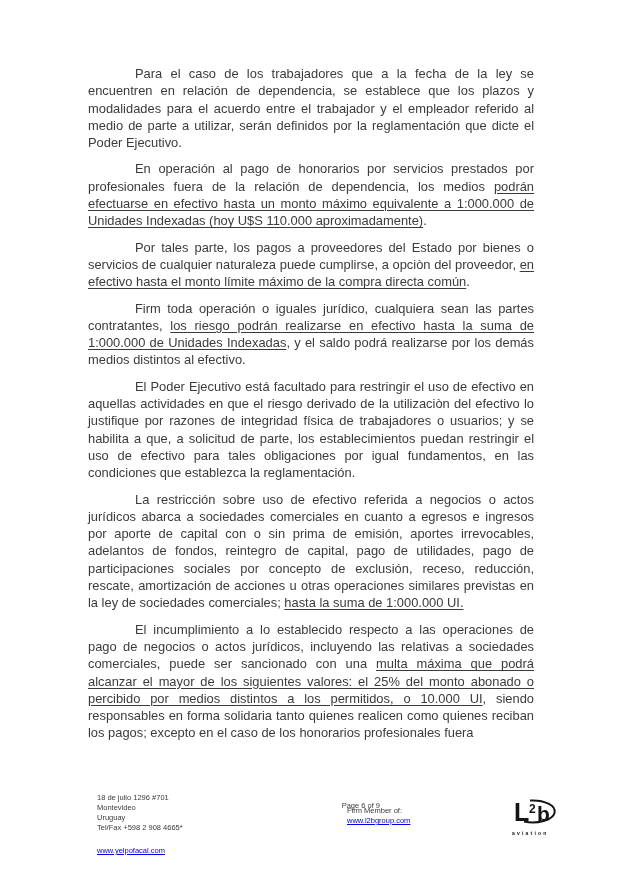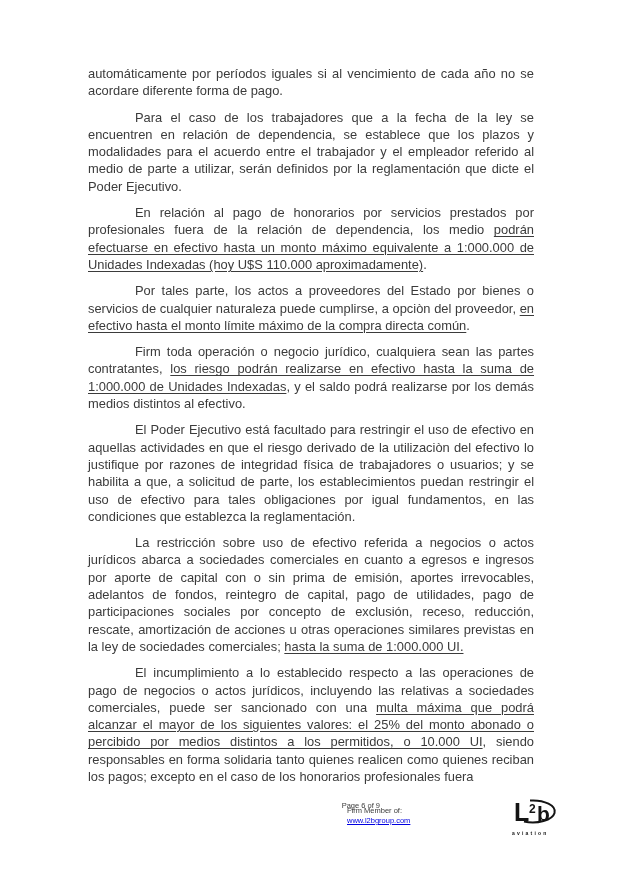"automáticamente por períodos iguales si" p.para { html: <p><span>automáticamente por períodos iguales si al vencimiento de cada año no se acordare diferente forma de pago.</span></p> -> none }
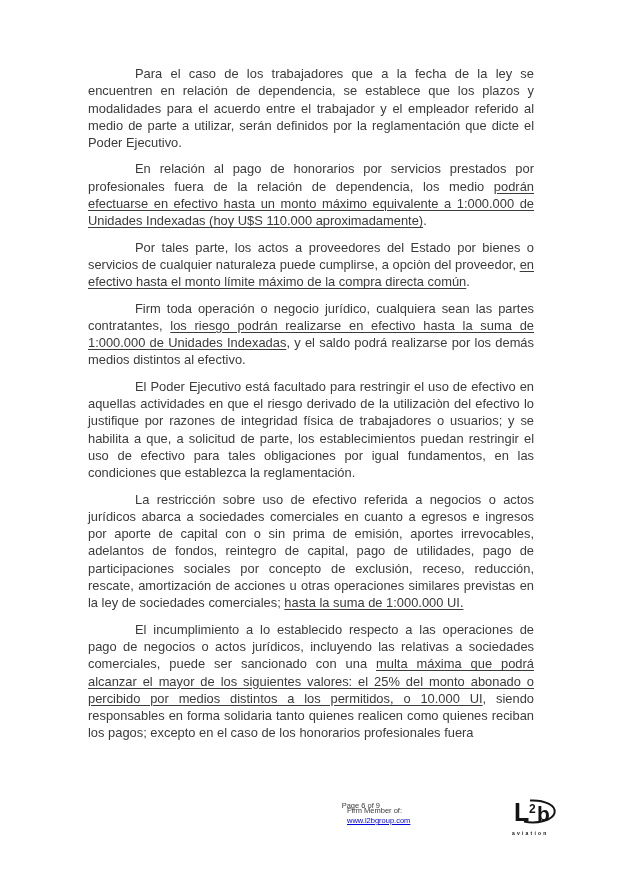"En relación al" span { text: relación -> operación }
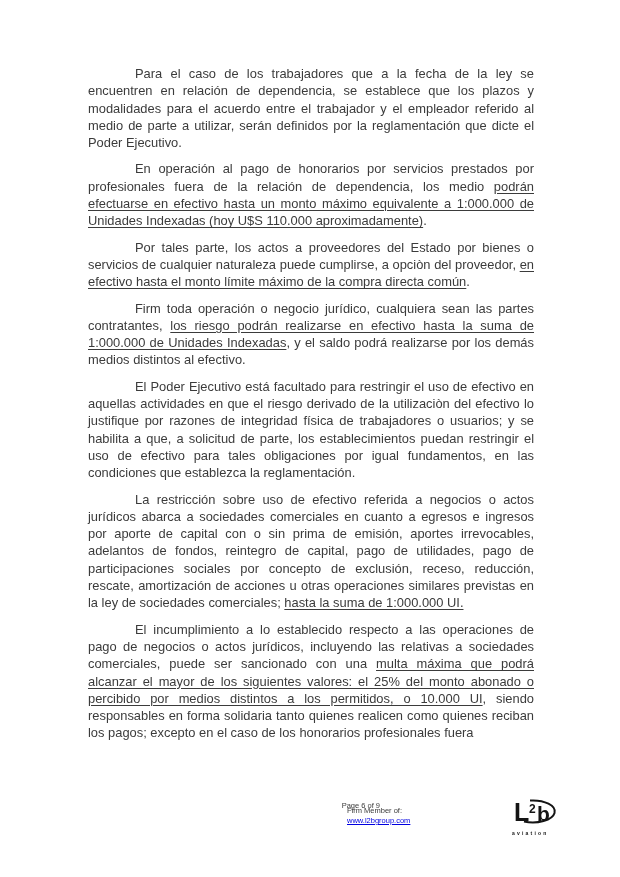", los medio" span { text: medio -> medios }
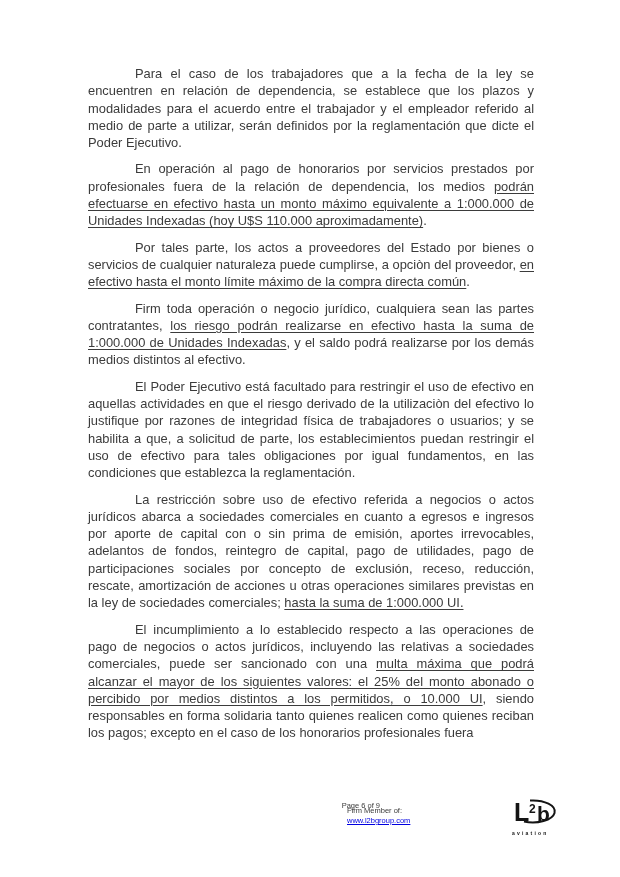"os actos a proveedores del" span.b { text: actos -> pagos }
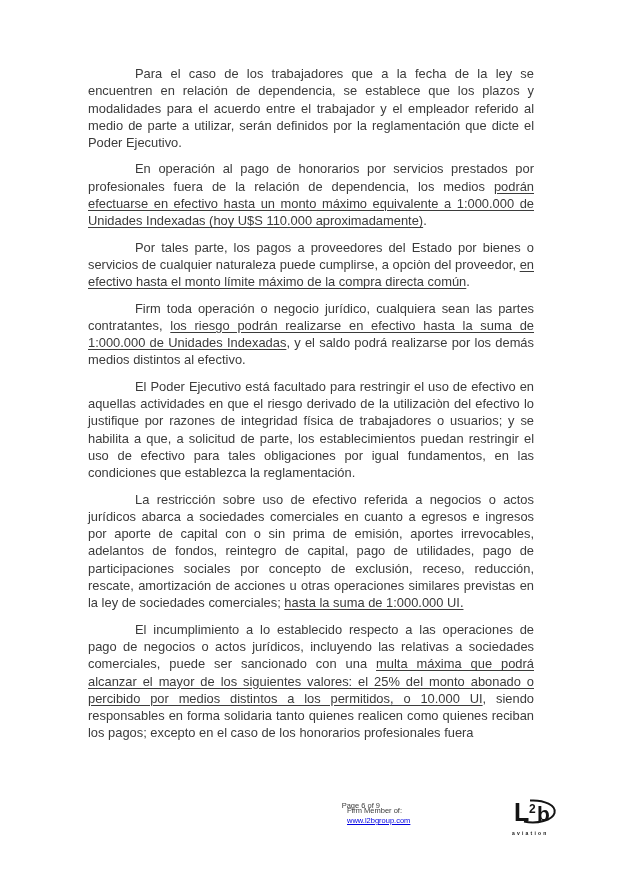"toda operación o negocio jurídico," span.b { text: negocio -> iguales }
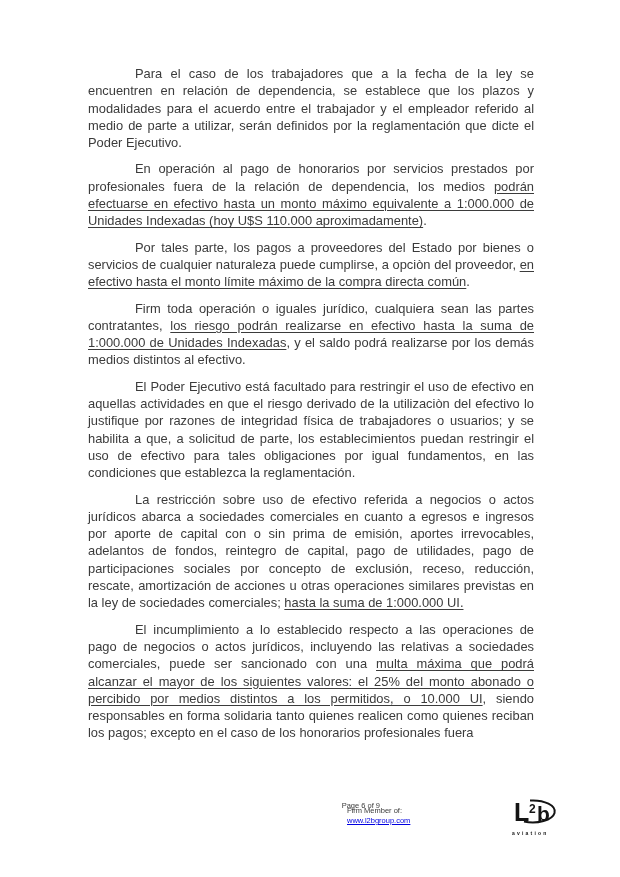"18 de julio 1296 #701" div.footer-address { html: none -> <div> <div>18 de julio 1296 #701</div> <div>Montevideo</div> <div>Uruguay</div> <div>Tel/Fax +598 2 908 4665*</div> <a>www.yelpofacal.com</a> </div> }
